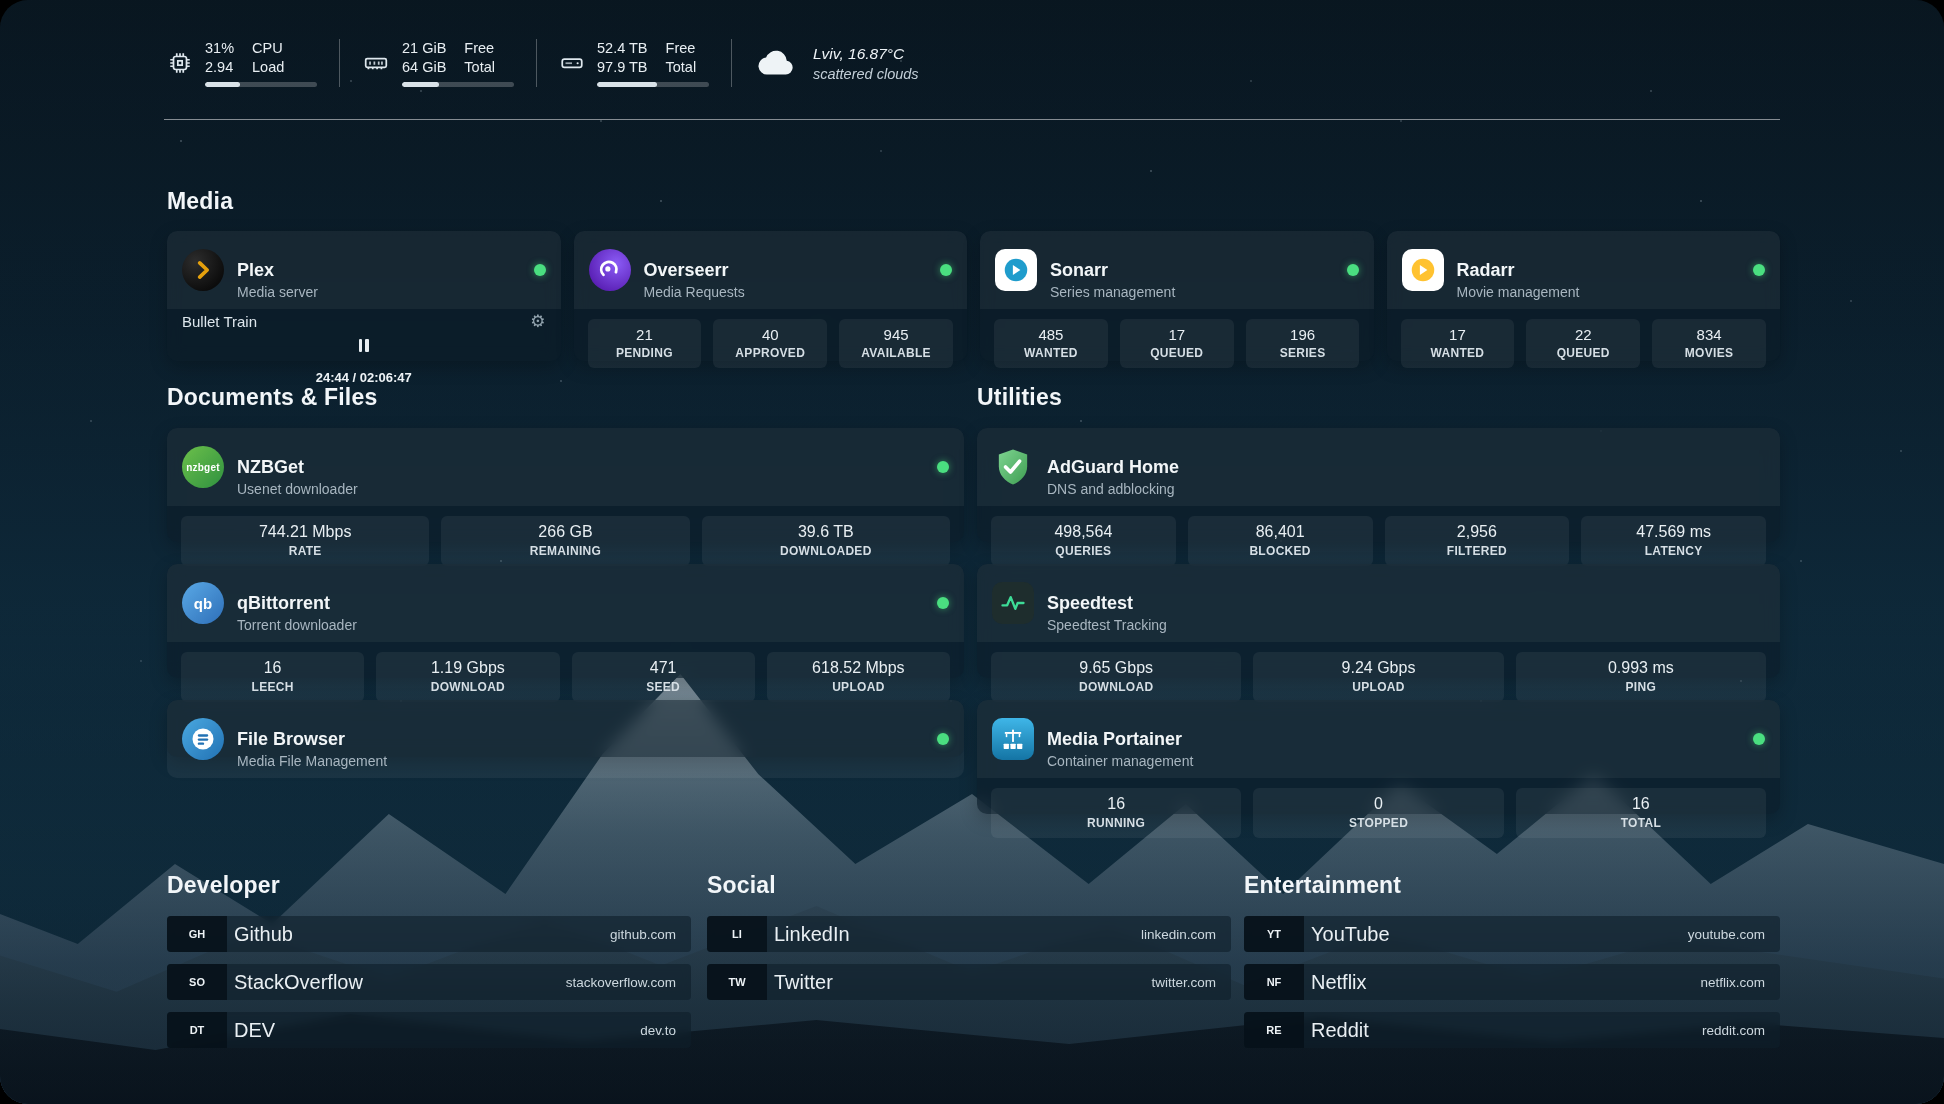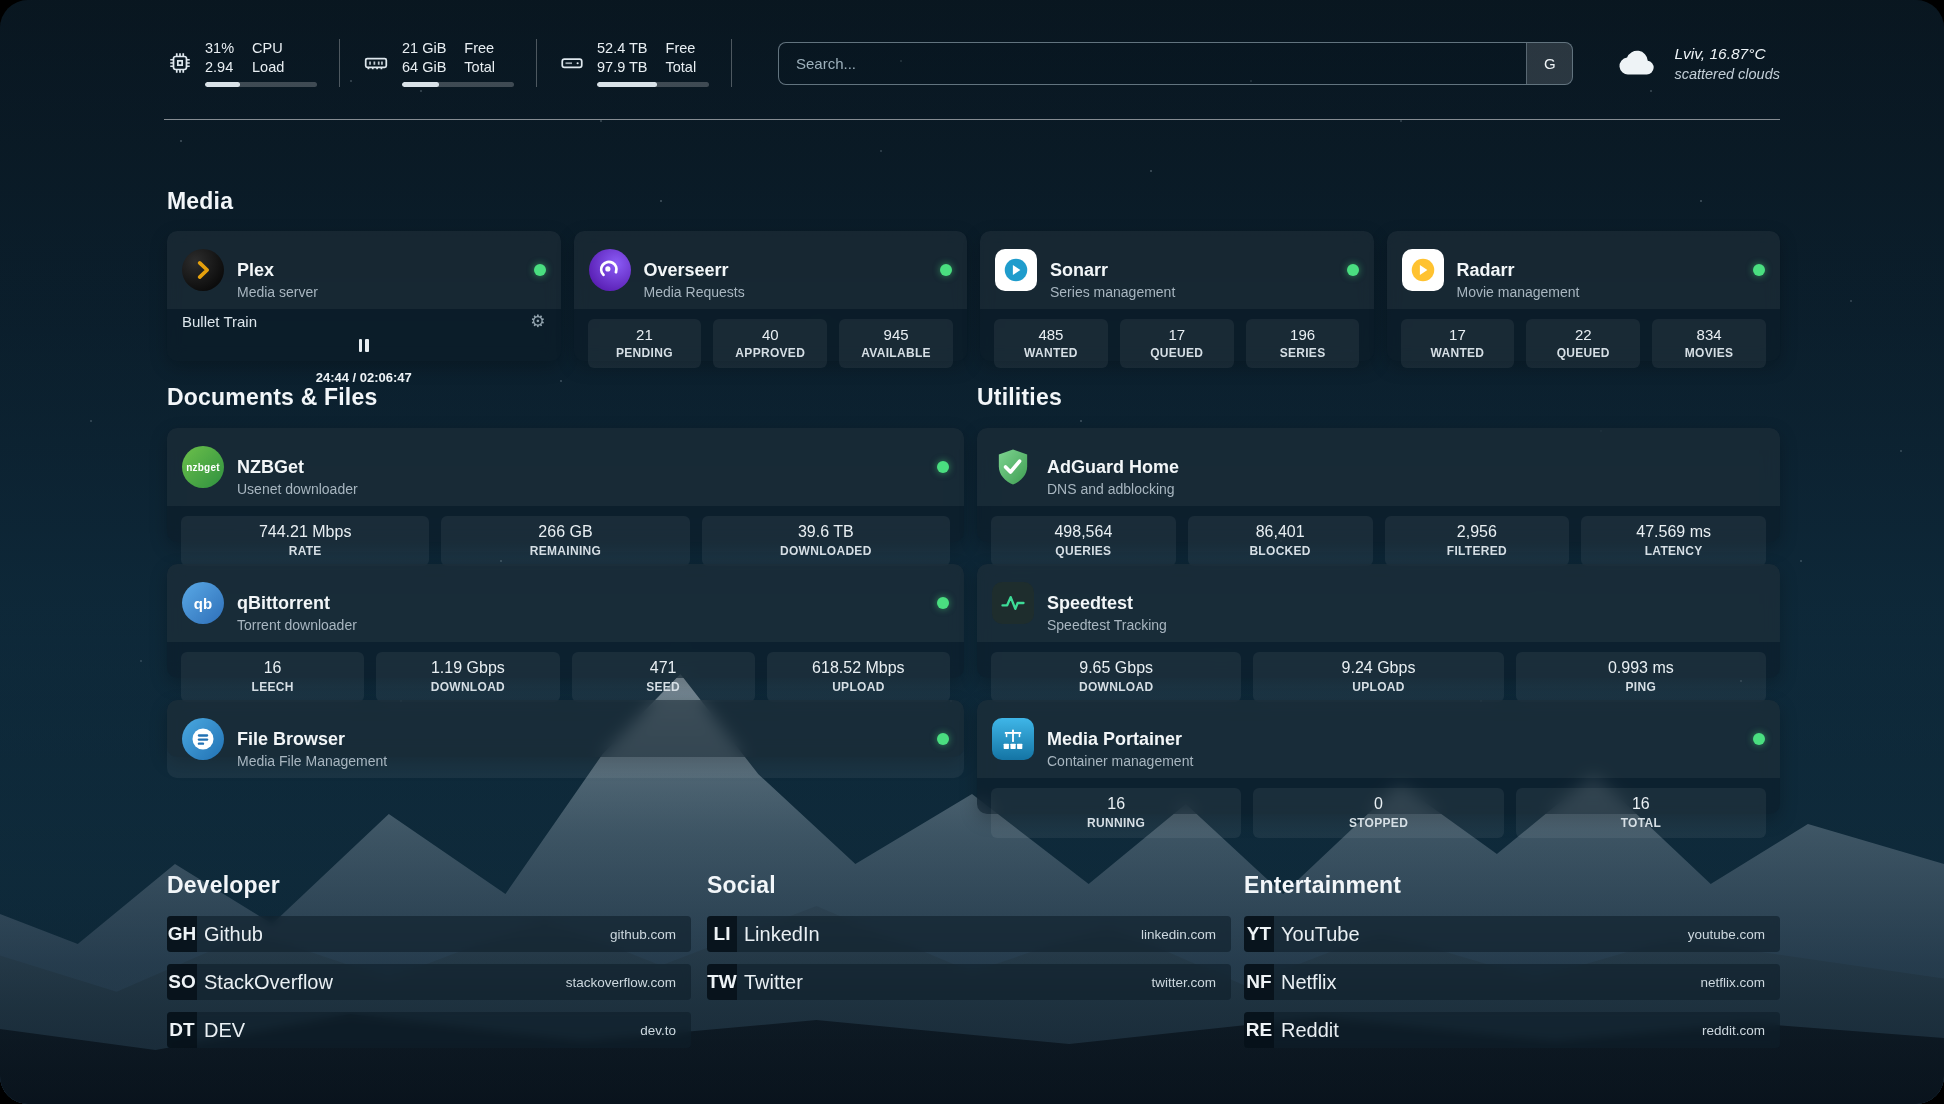"Search..." div.search { html: <div> <input> <div>G</div> </div> -> none }
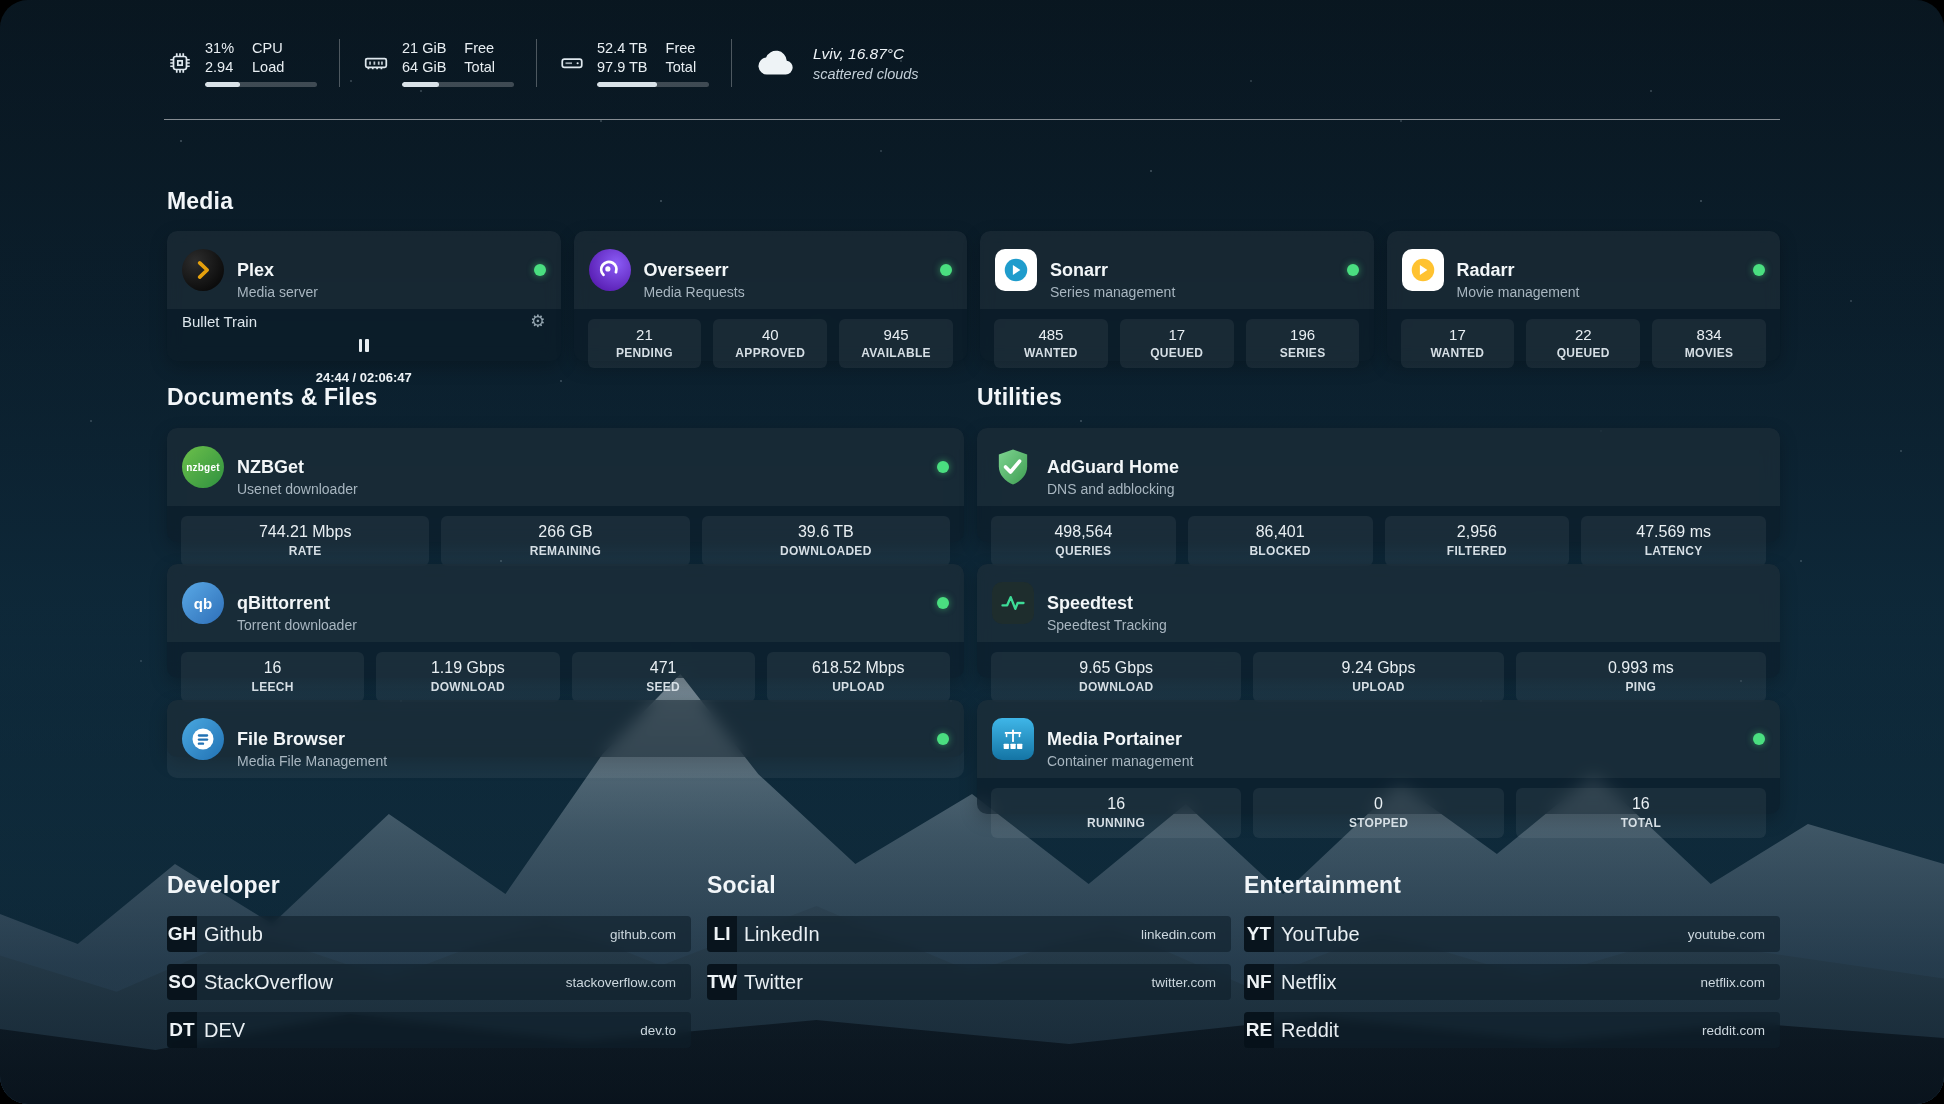"GH" .bm-abbr { font-size: 19px -> 11px; width: 30px -> 60px }
